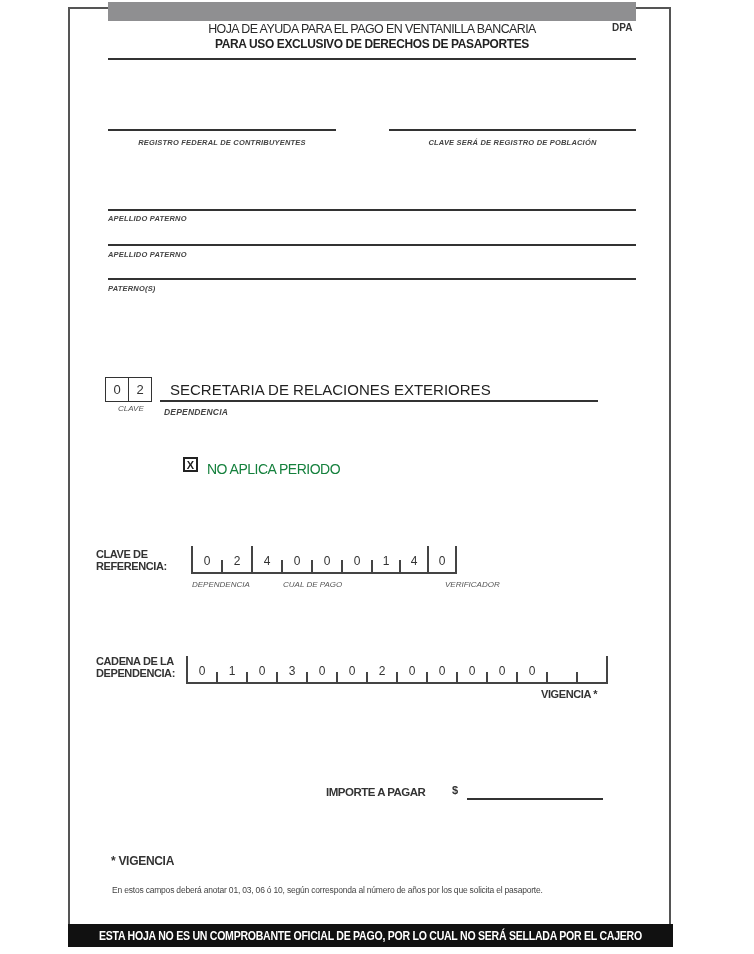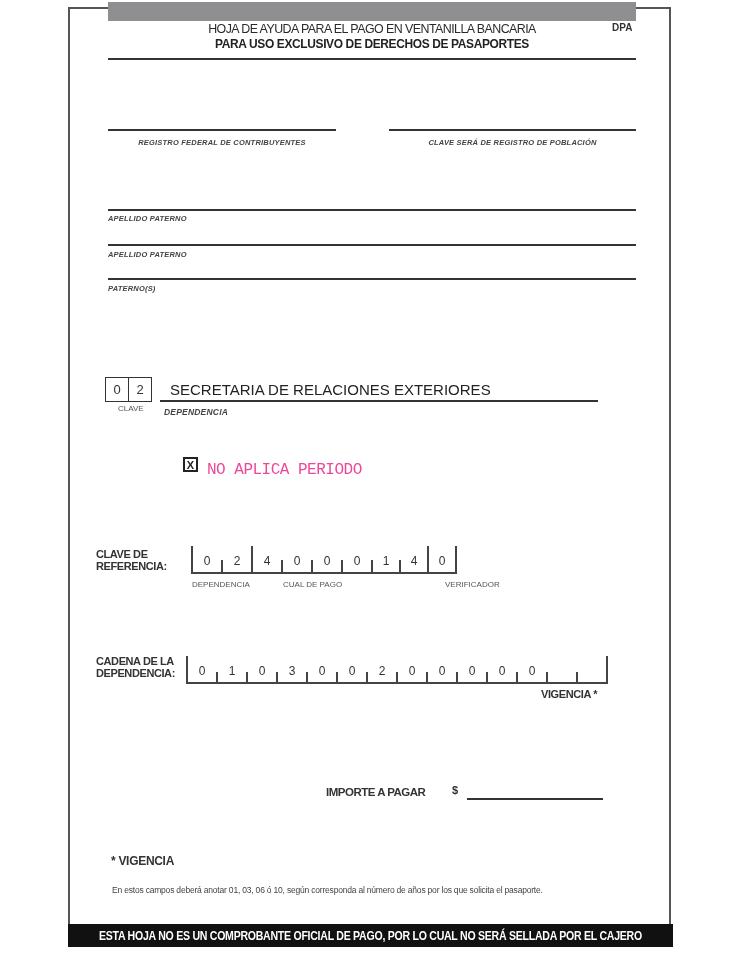"CLAVE" .smalllab { font-style: none -> italic }
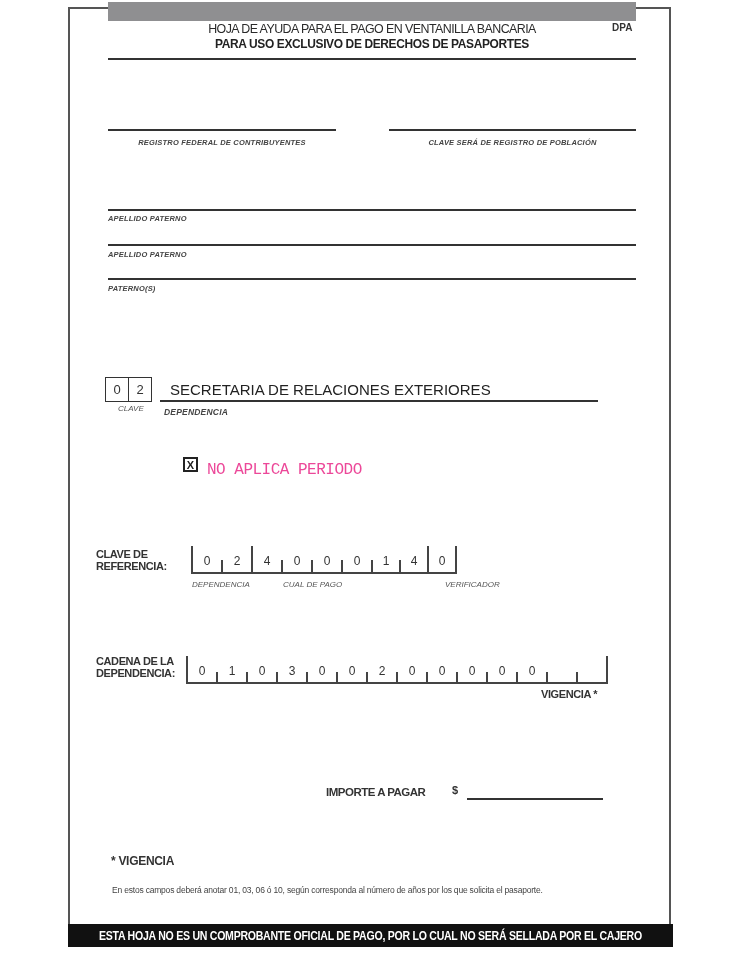"NO APLICA PERIODO" .chk-label { color: #ec4899 -> #15803d; font-family: Liberation Mono, monospace -> none; font-size: 16px -> 14px }
